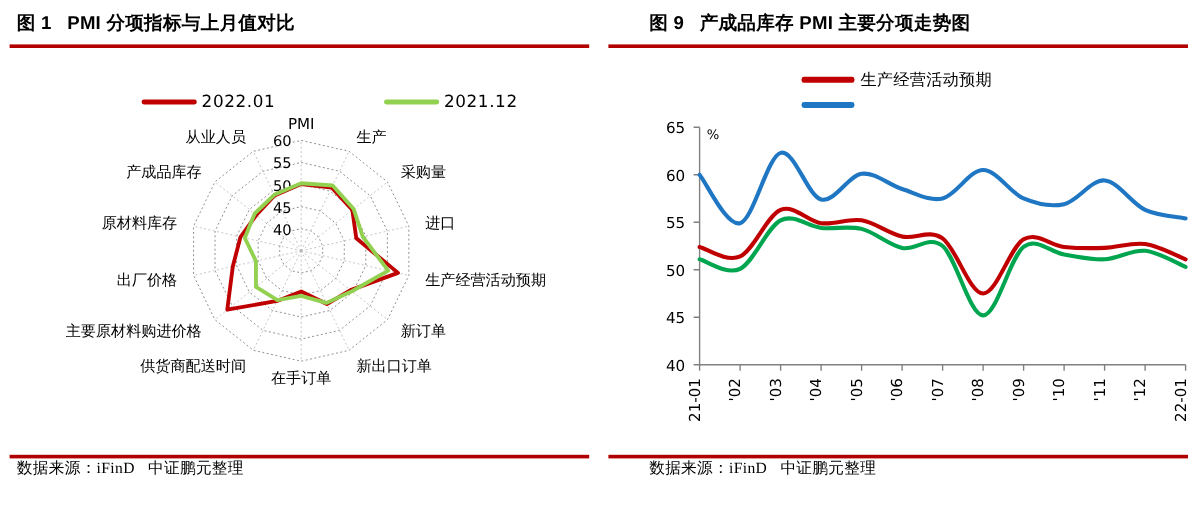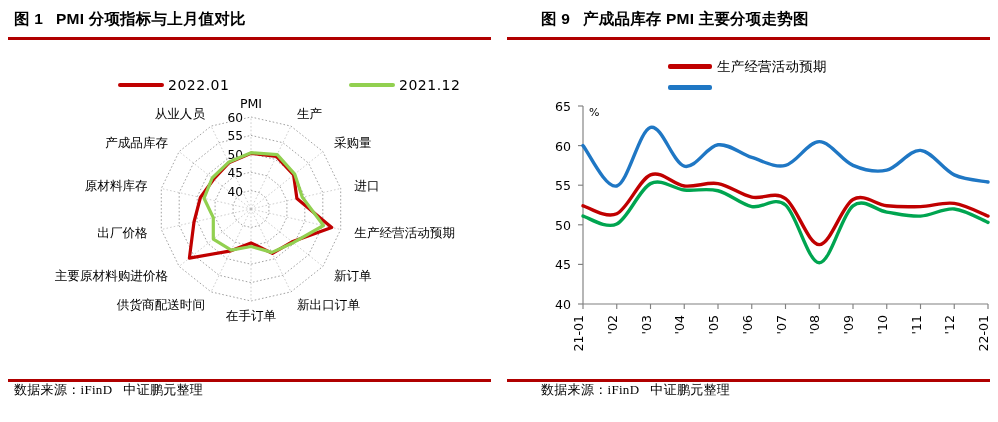"2021.12" .lg-item.b { left: 349px -> 320px }
